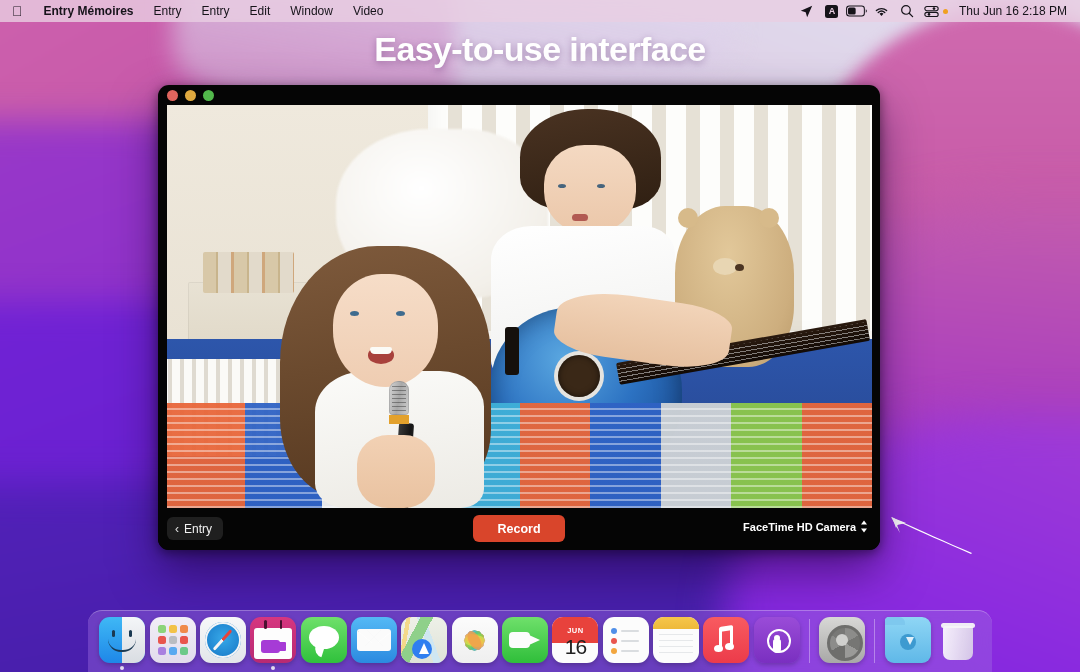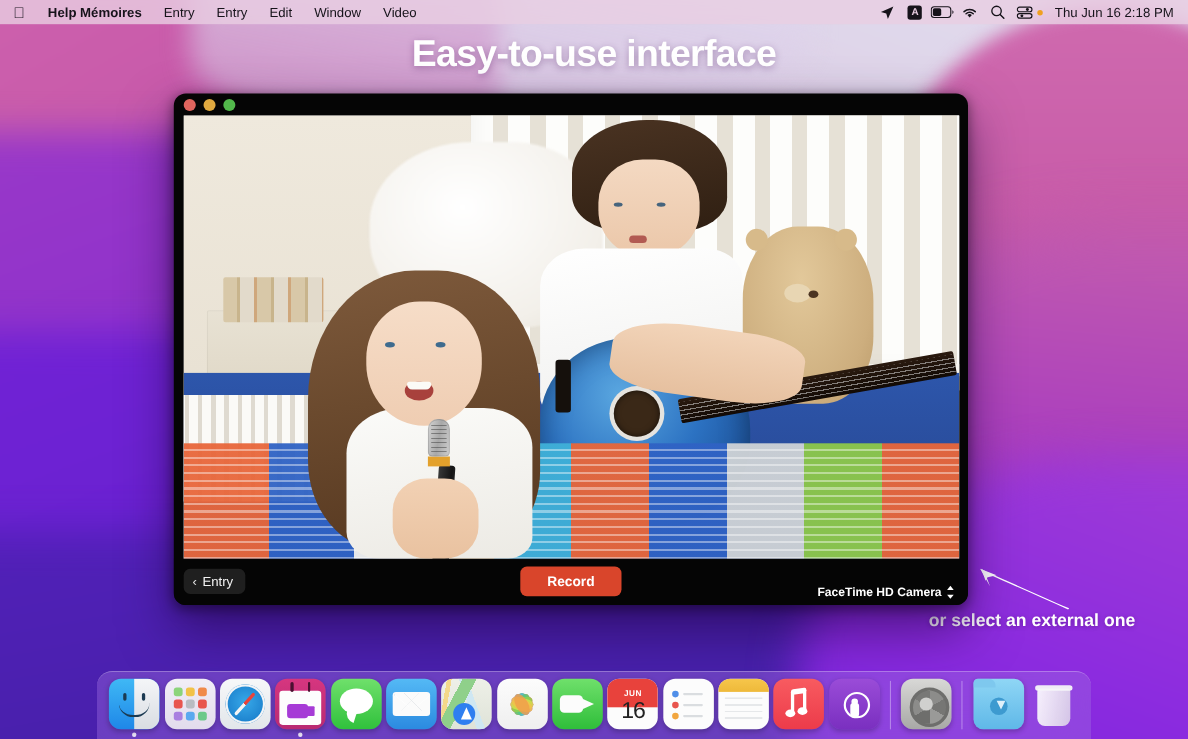"Help Mémoires" div.mb-item { text: Help -> Entry }
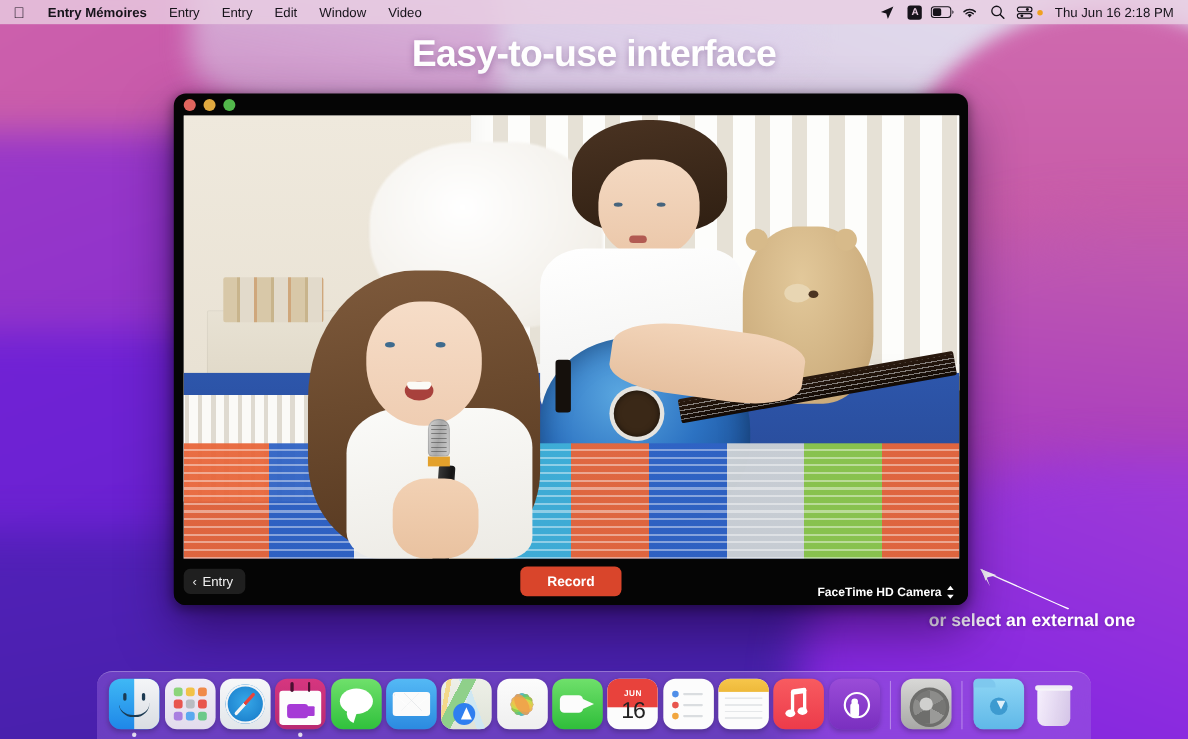"FaceTime HD Camera" #cam-select { top: 24px -> 12px }
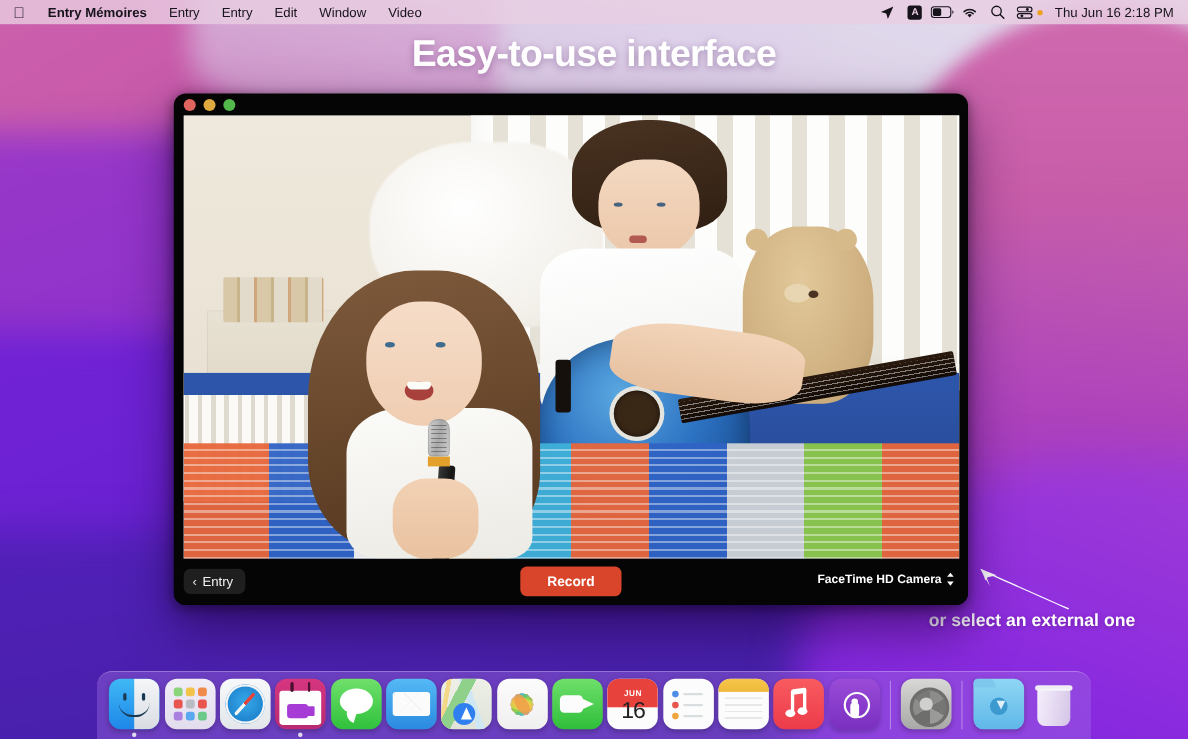"or select an external one" div.c2 { html: <div>or select an external one</div> -> none }
